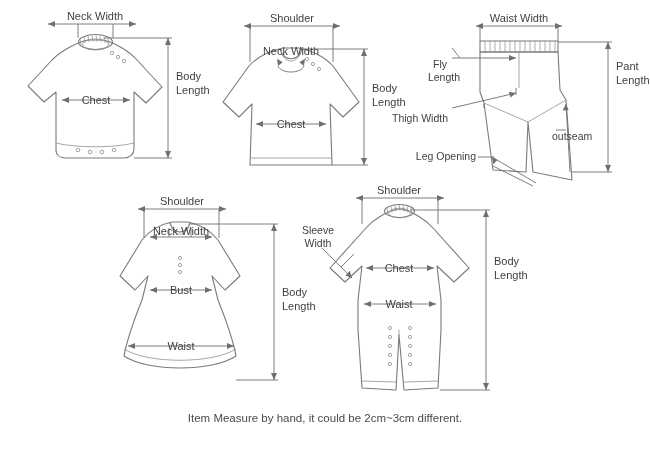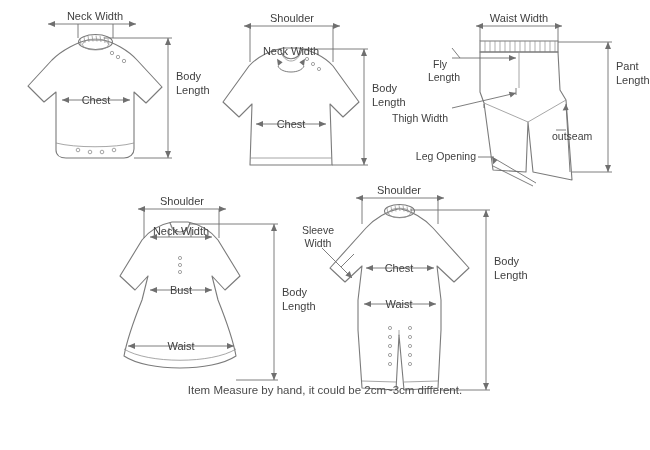"Item Measure by hand, it" .footer-note { top: 384px -> 412px }
